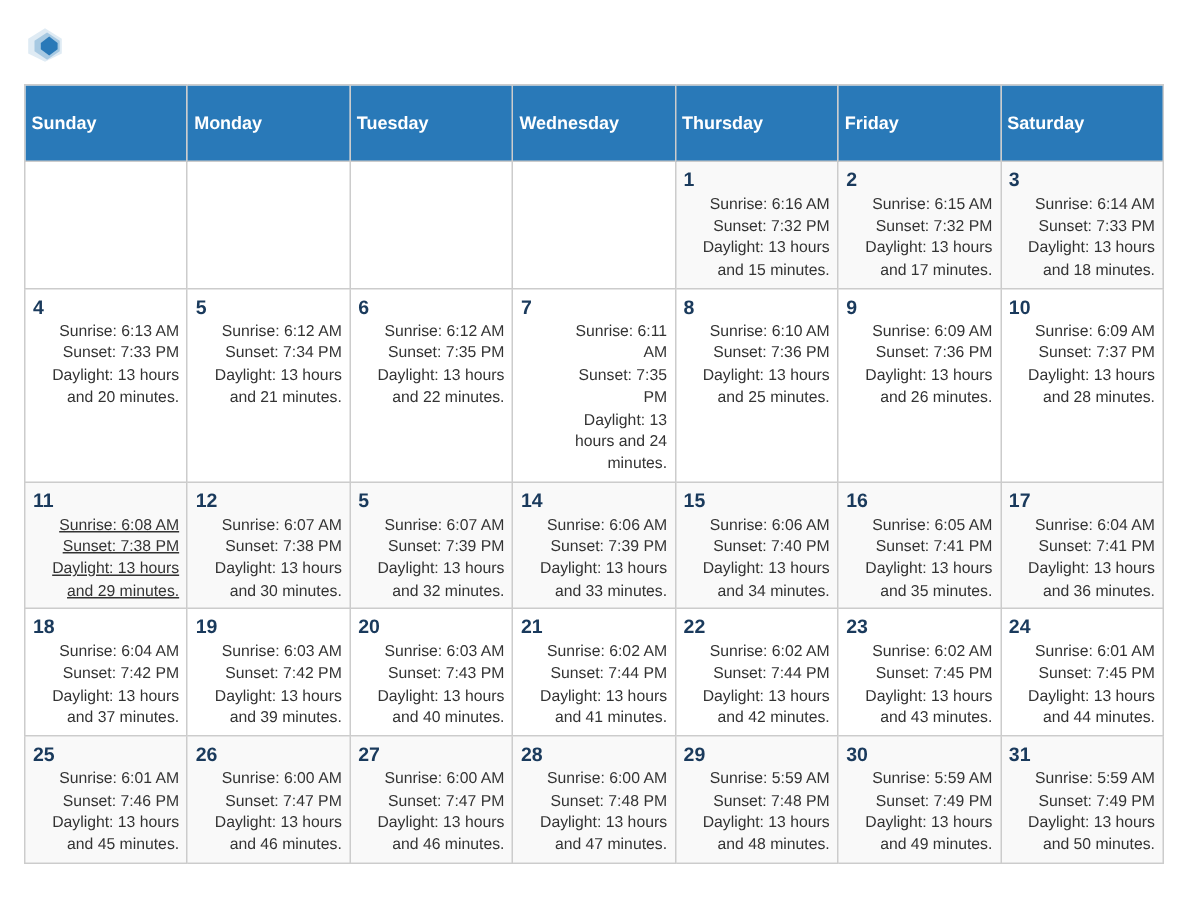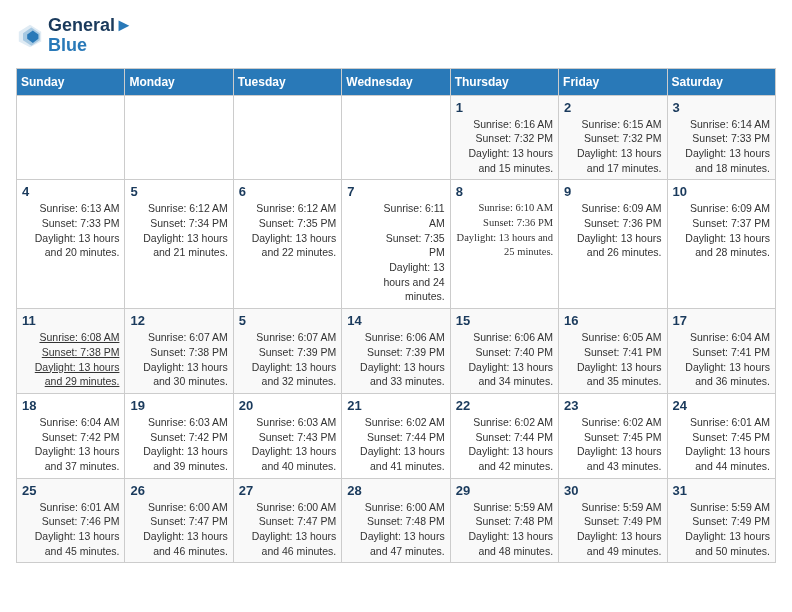"General►" div { html: <div> <div> <div>General<span>►</span></div> <div>Blue</div> </div> </div> -> none }
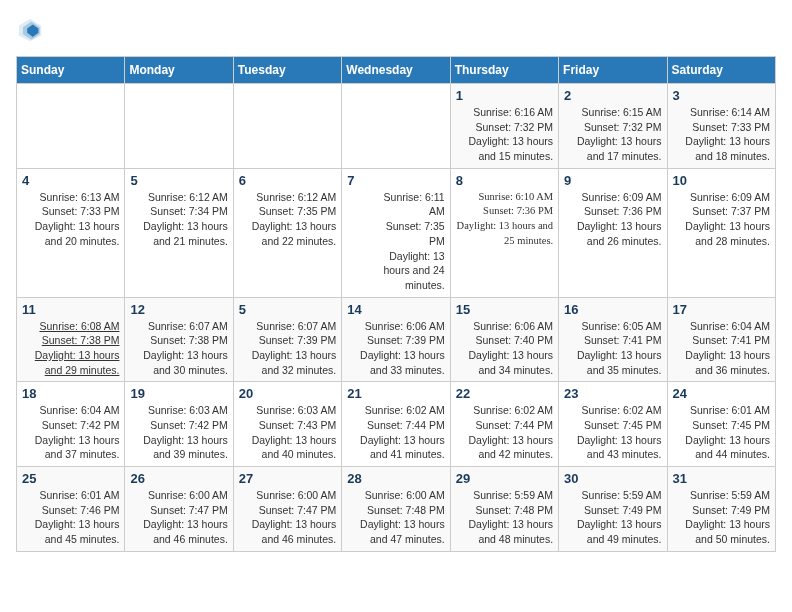"Sunday" thead tr th { padding: 6px 4px -> 18px 4px }
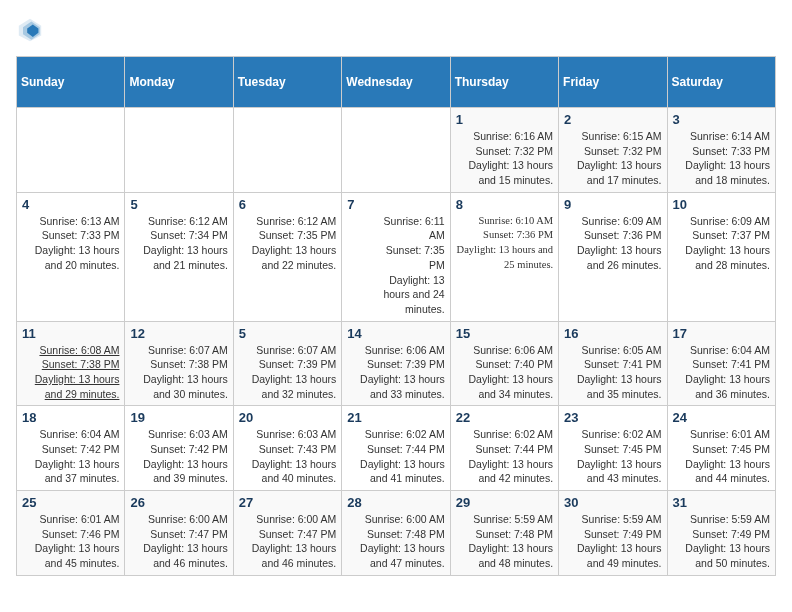"Sunrise: 6:10 AM" div.day-info { font-family: Liberation Serif, serif -> none }
